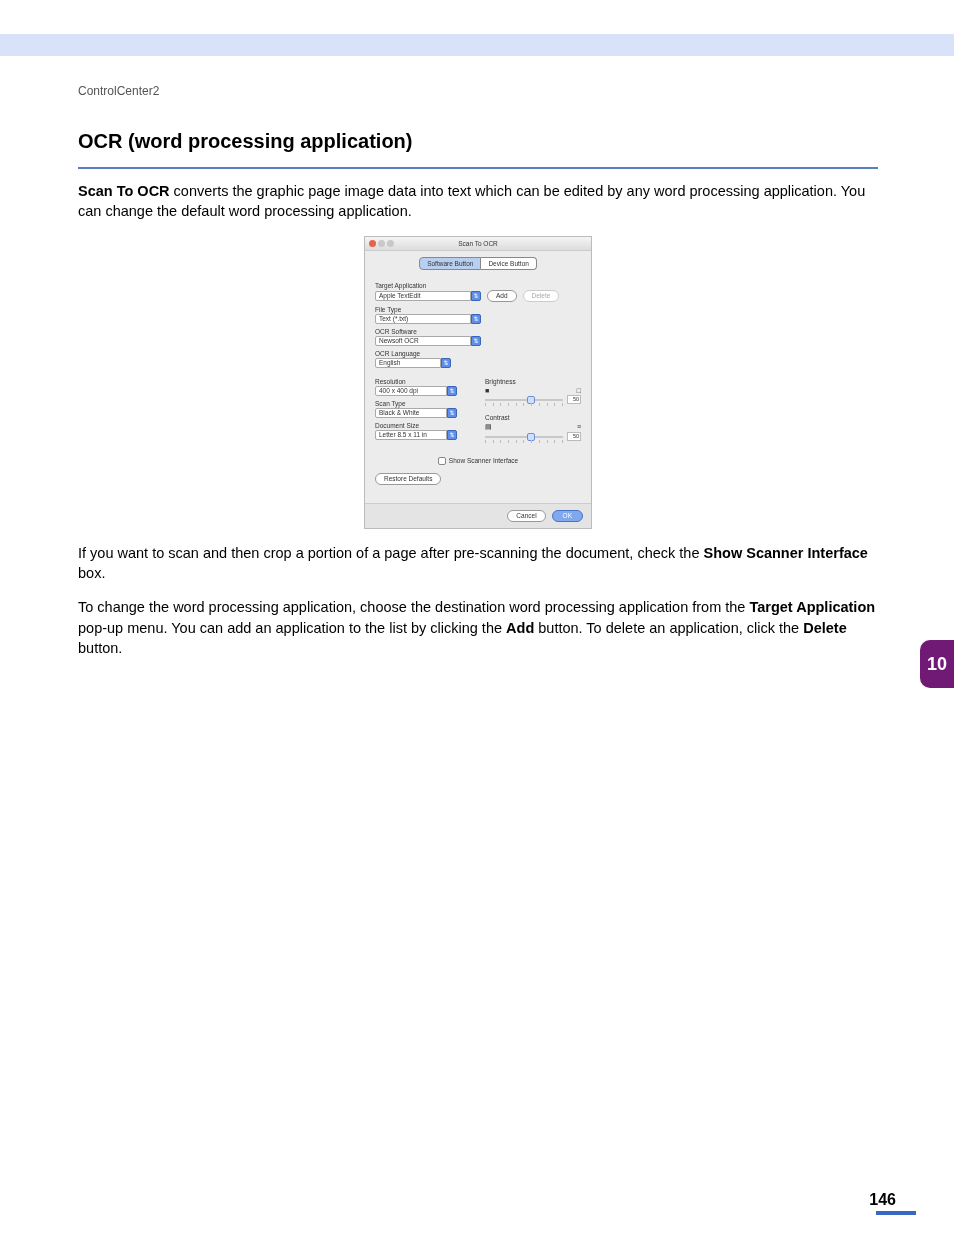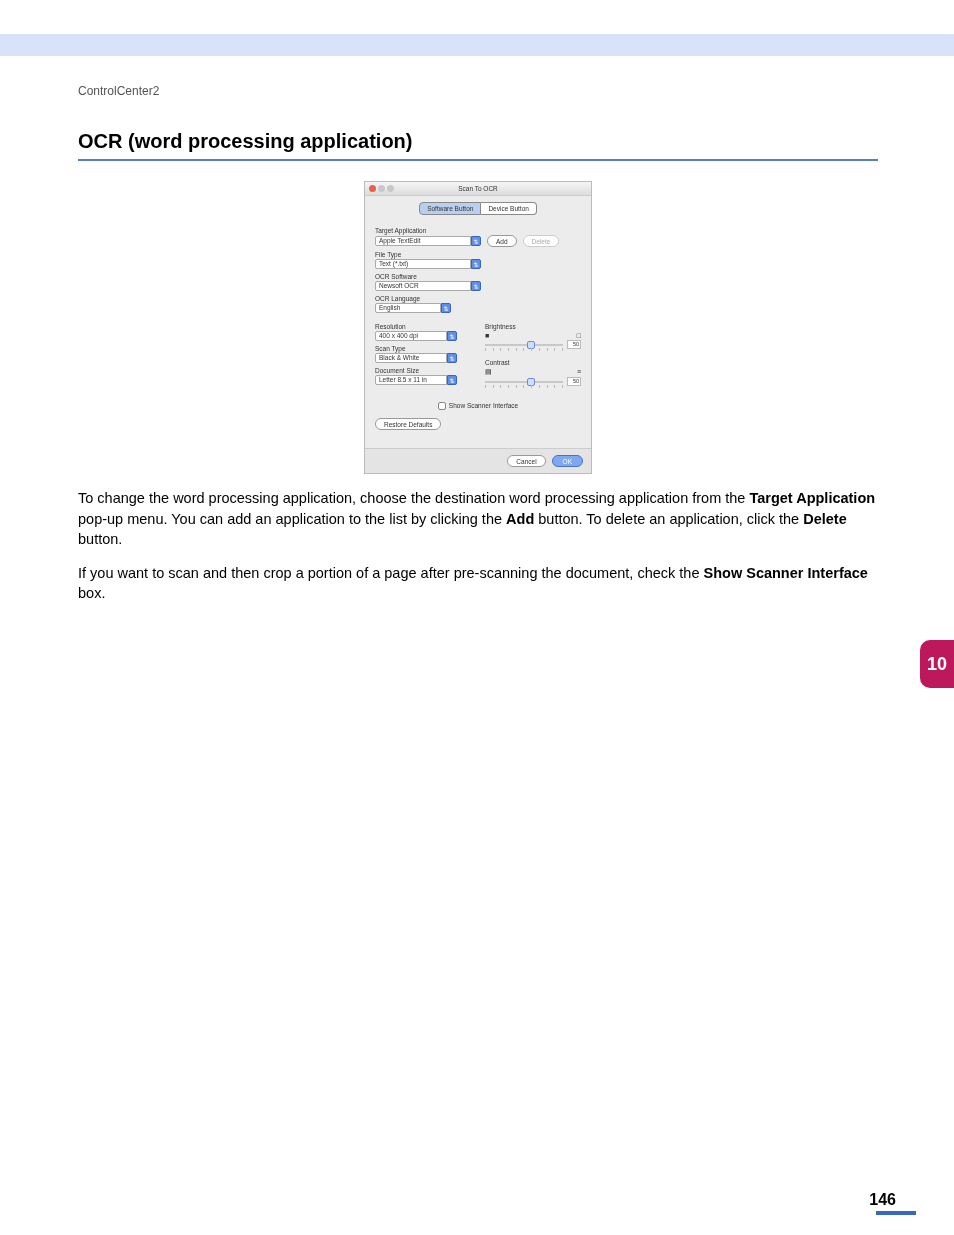"OCR (word processing application)" h1.section-title { margin-bottom: 20px -> 12px; padding-bottom: 6px -> 14px }
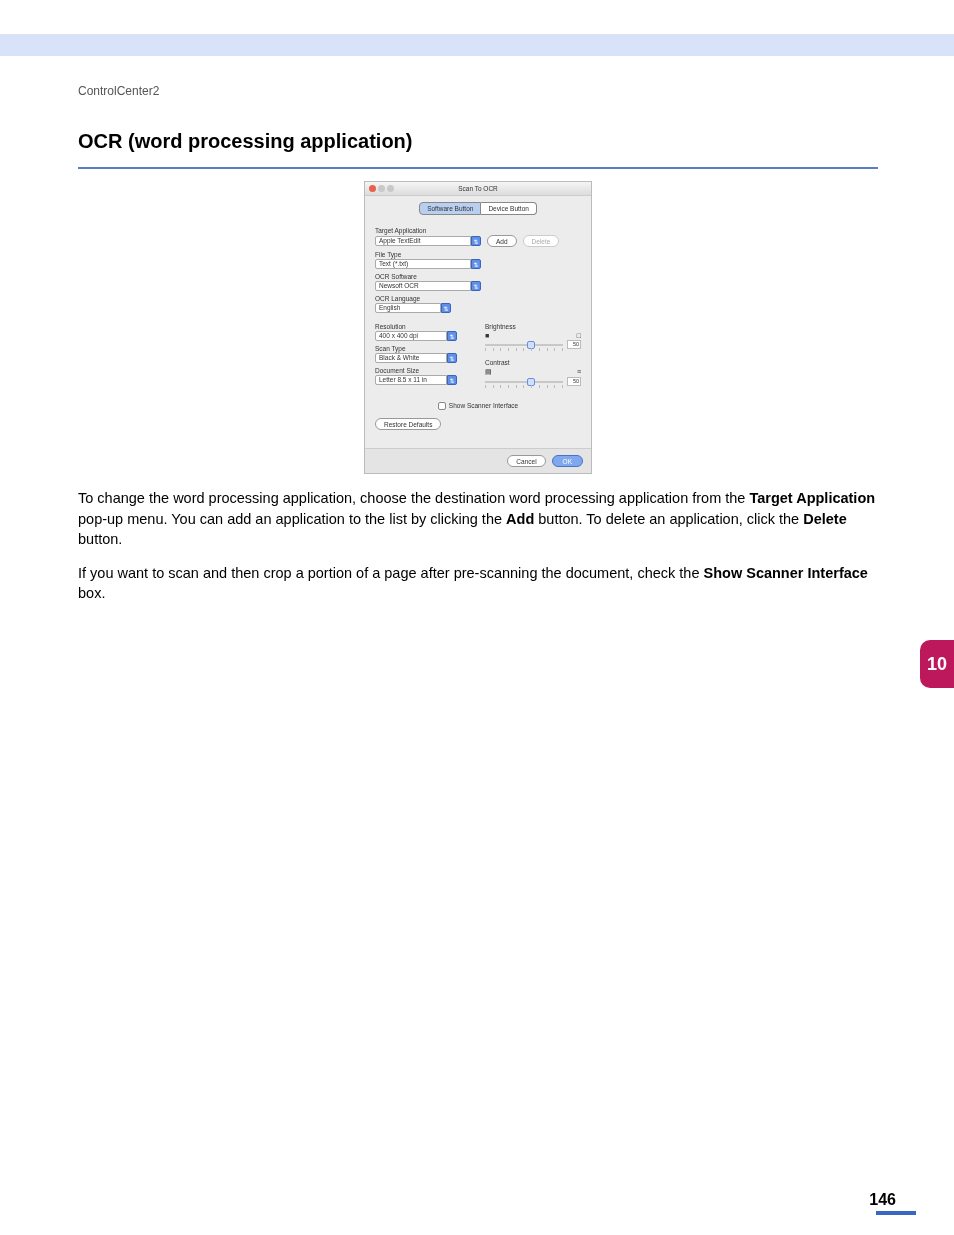"Scan To OCR converts the" p.para { html: none -> <p> <b>Scan To OCR</b><span> converts the graphic page image data into text which can be edited by any word processing application. You can change the default word processing application.</span> </p> }
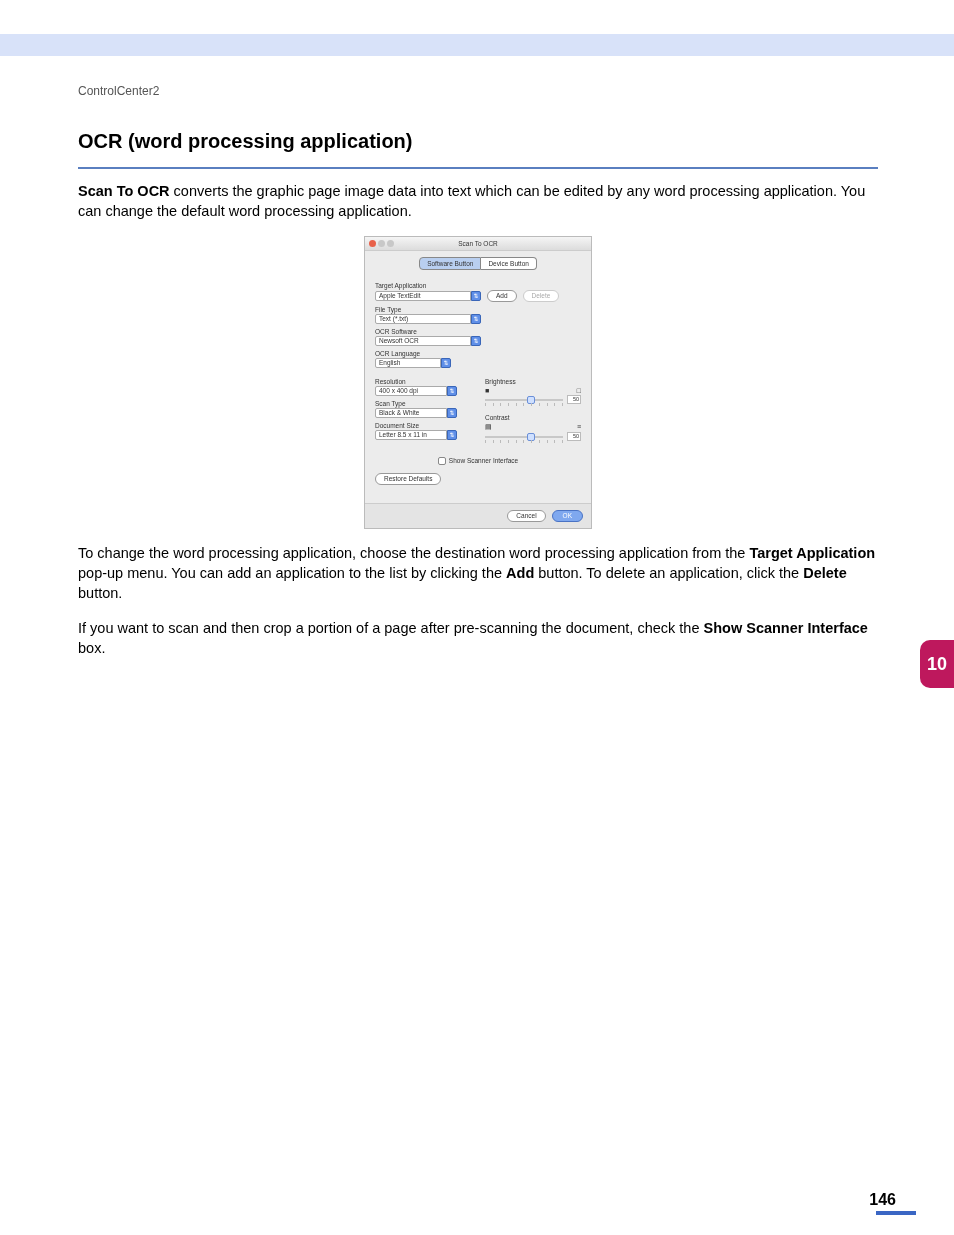"To change the word processing" p.para { order: before "If you want to scan" -> after "If you want to scan" }
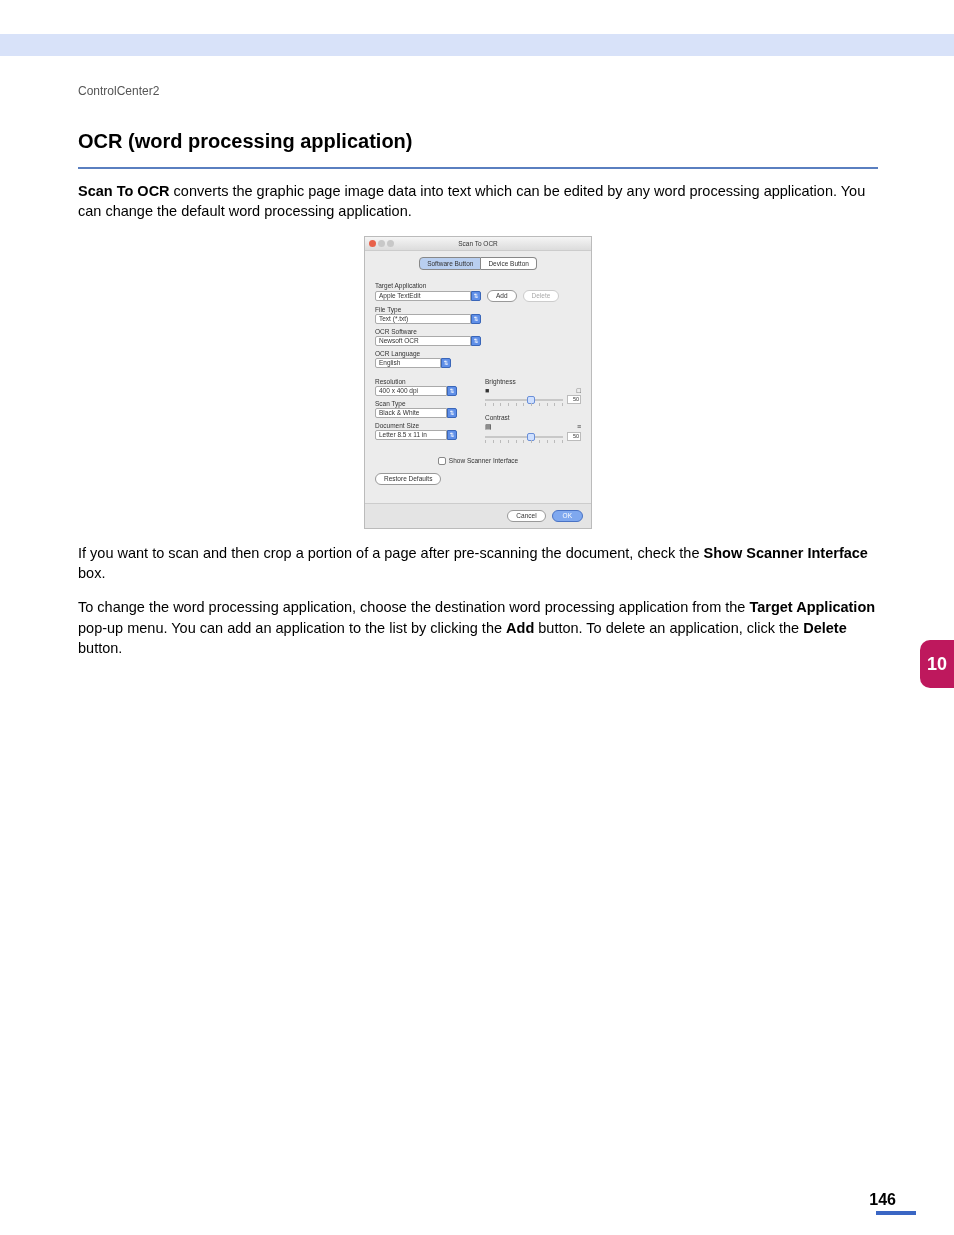"10" .page-tab { background: #be185d -> #701a75 }
